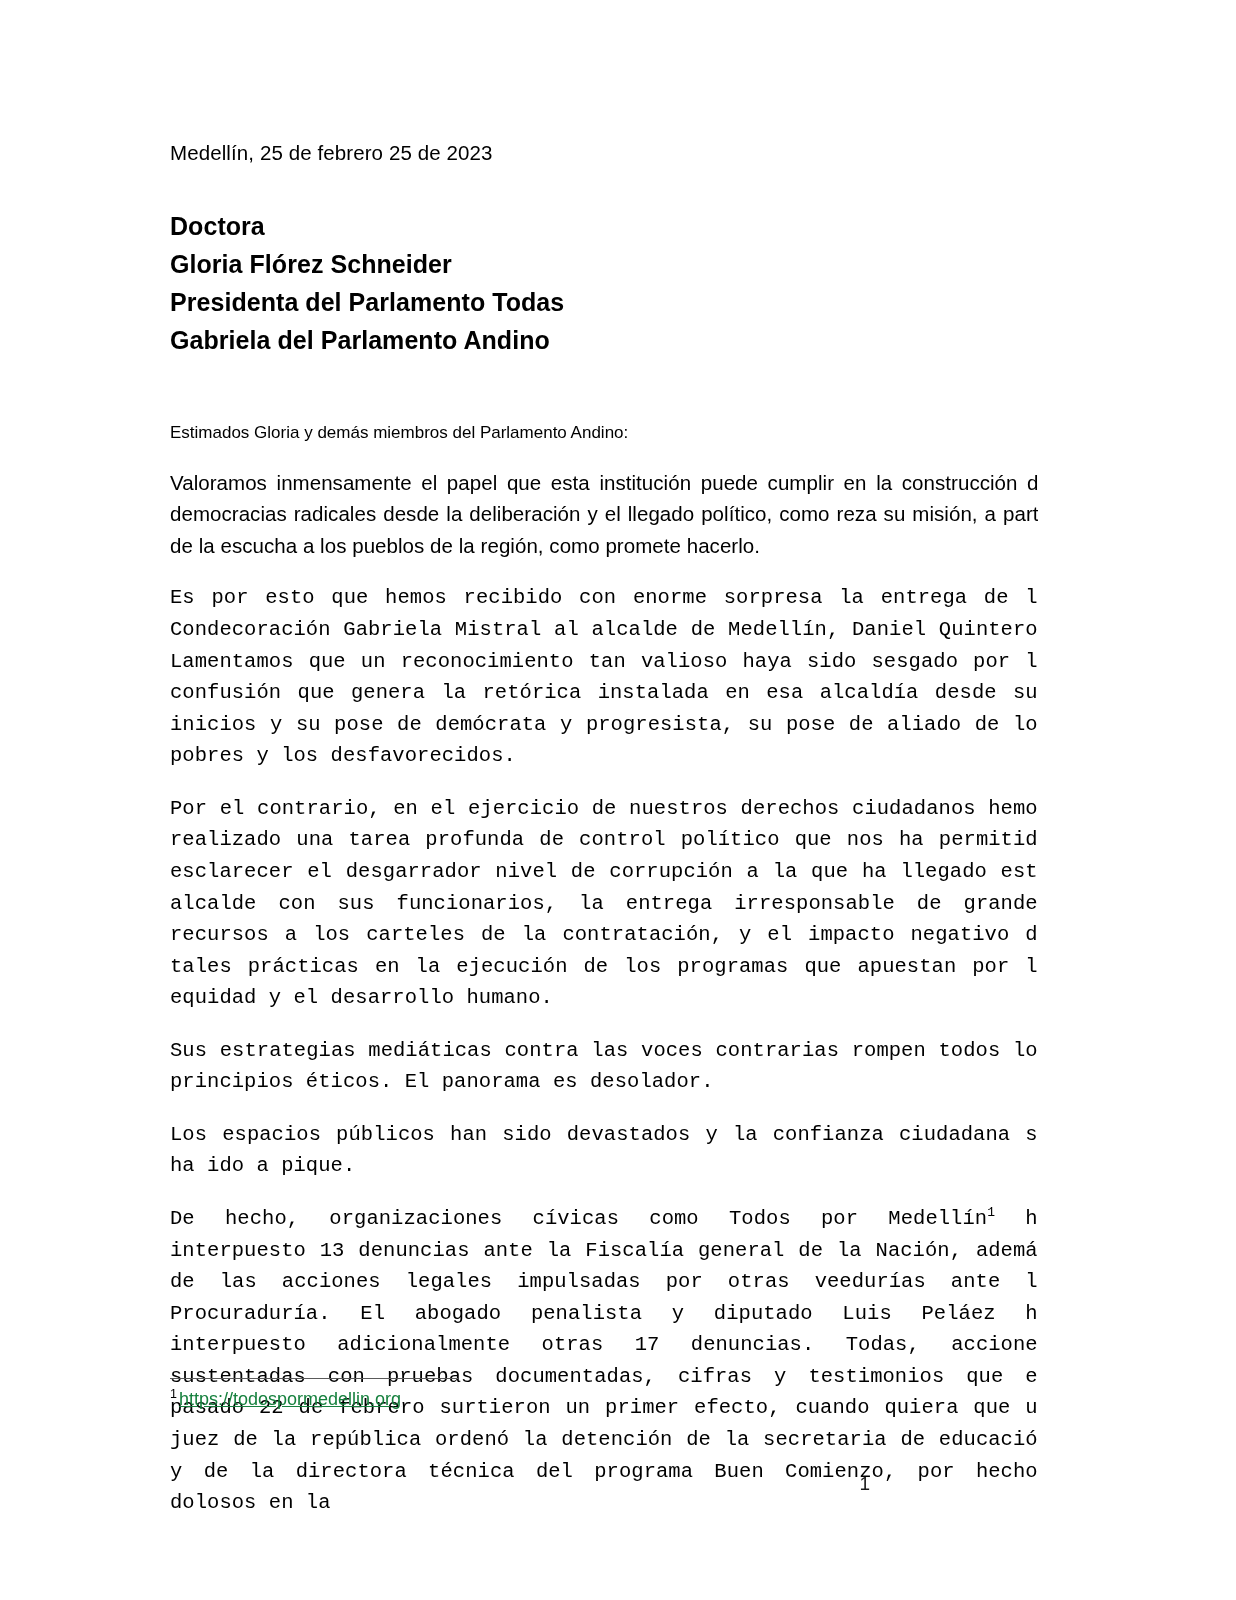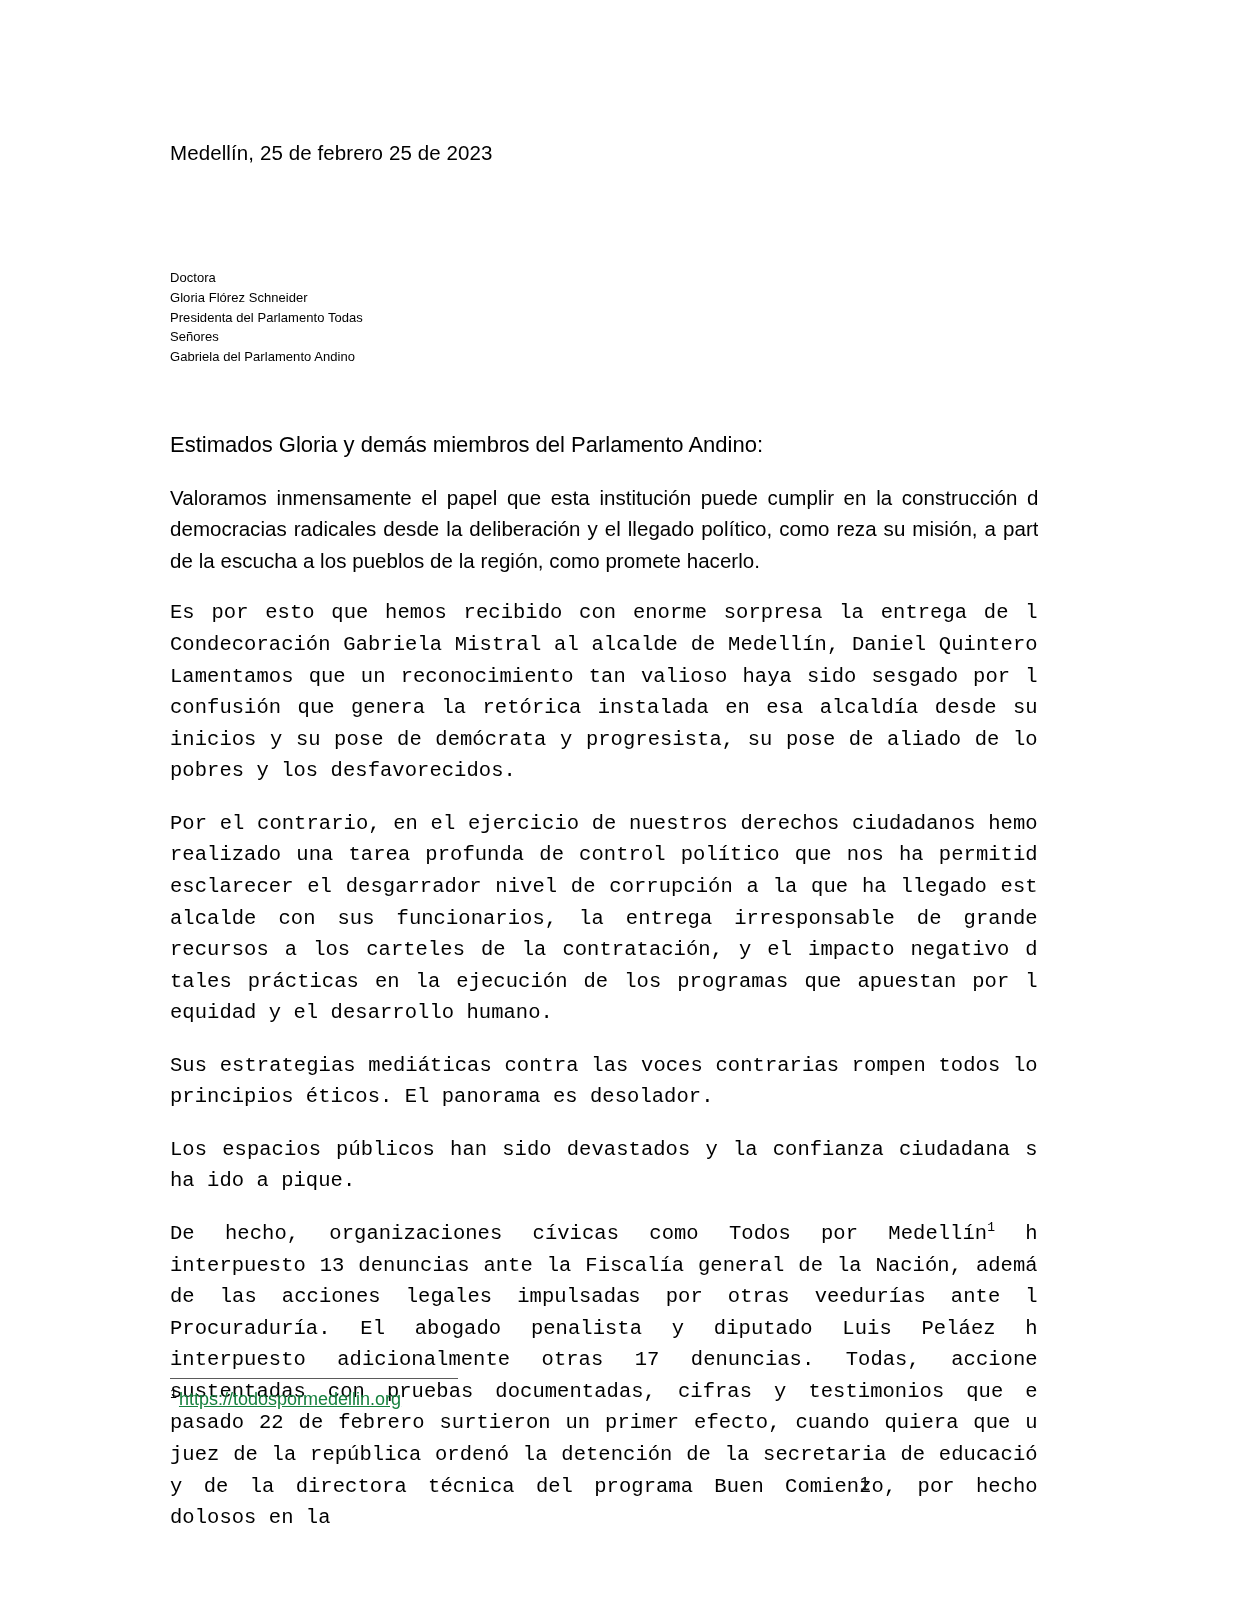"Doctora" .addressee { font-size: 13px -> 25px; font-weight: normal -> bold; margin-top: 101px -> 40px }
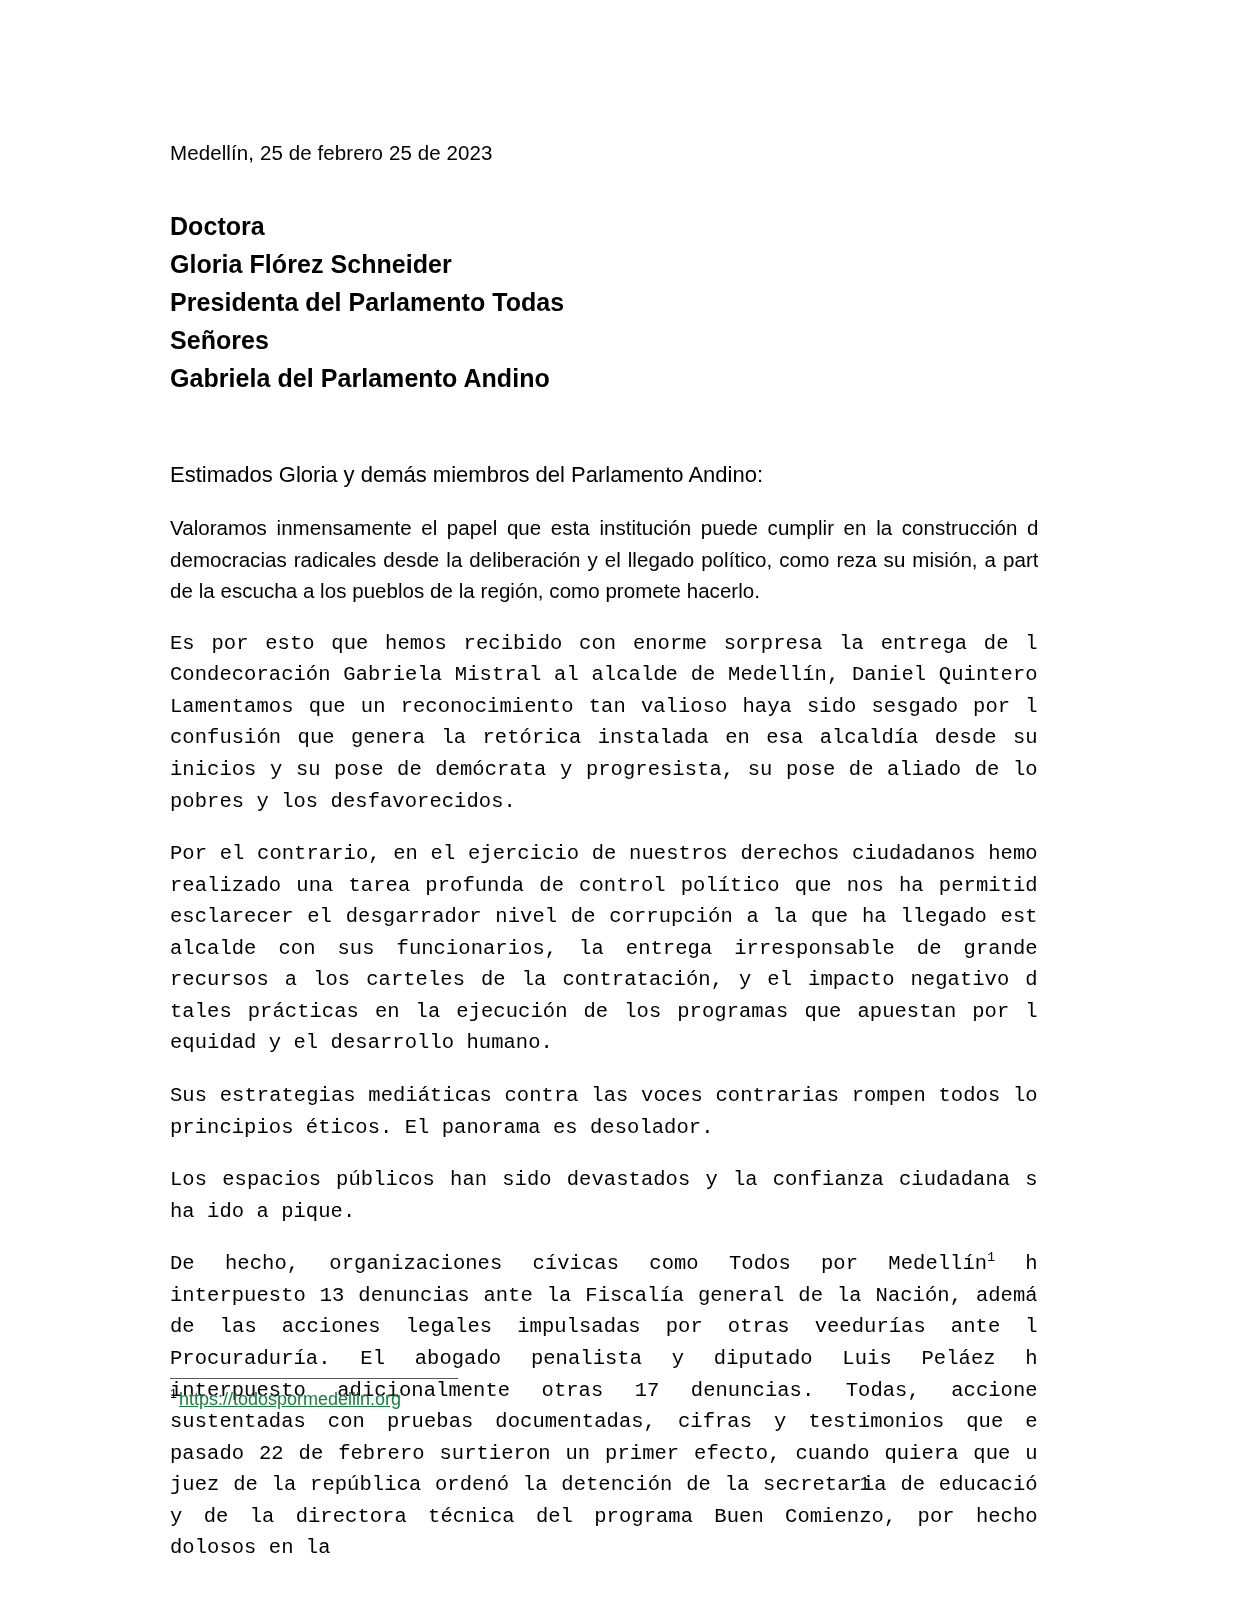"Señores" div { html: <div>Señores</div> -> none }
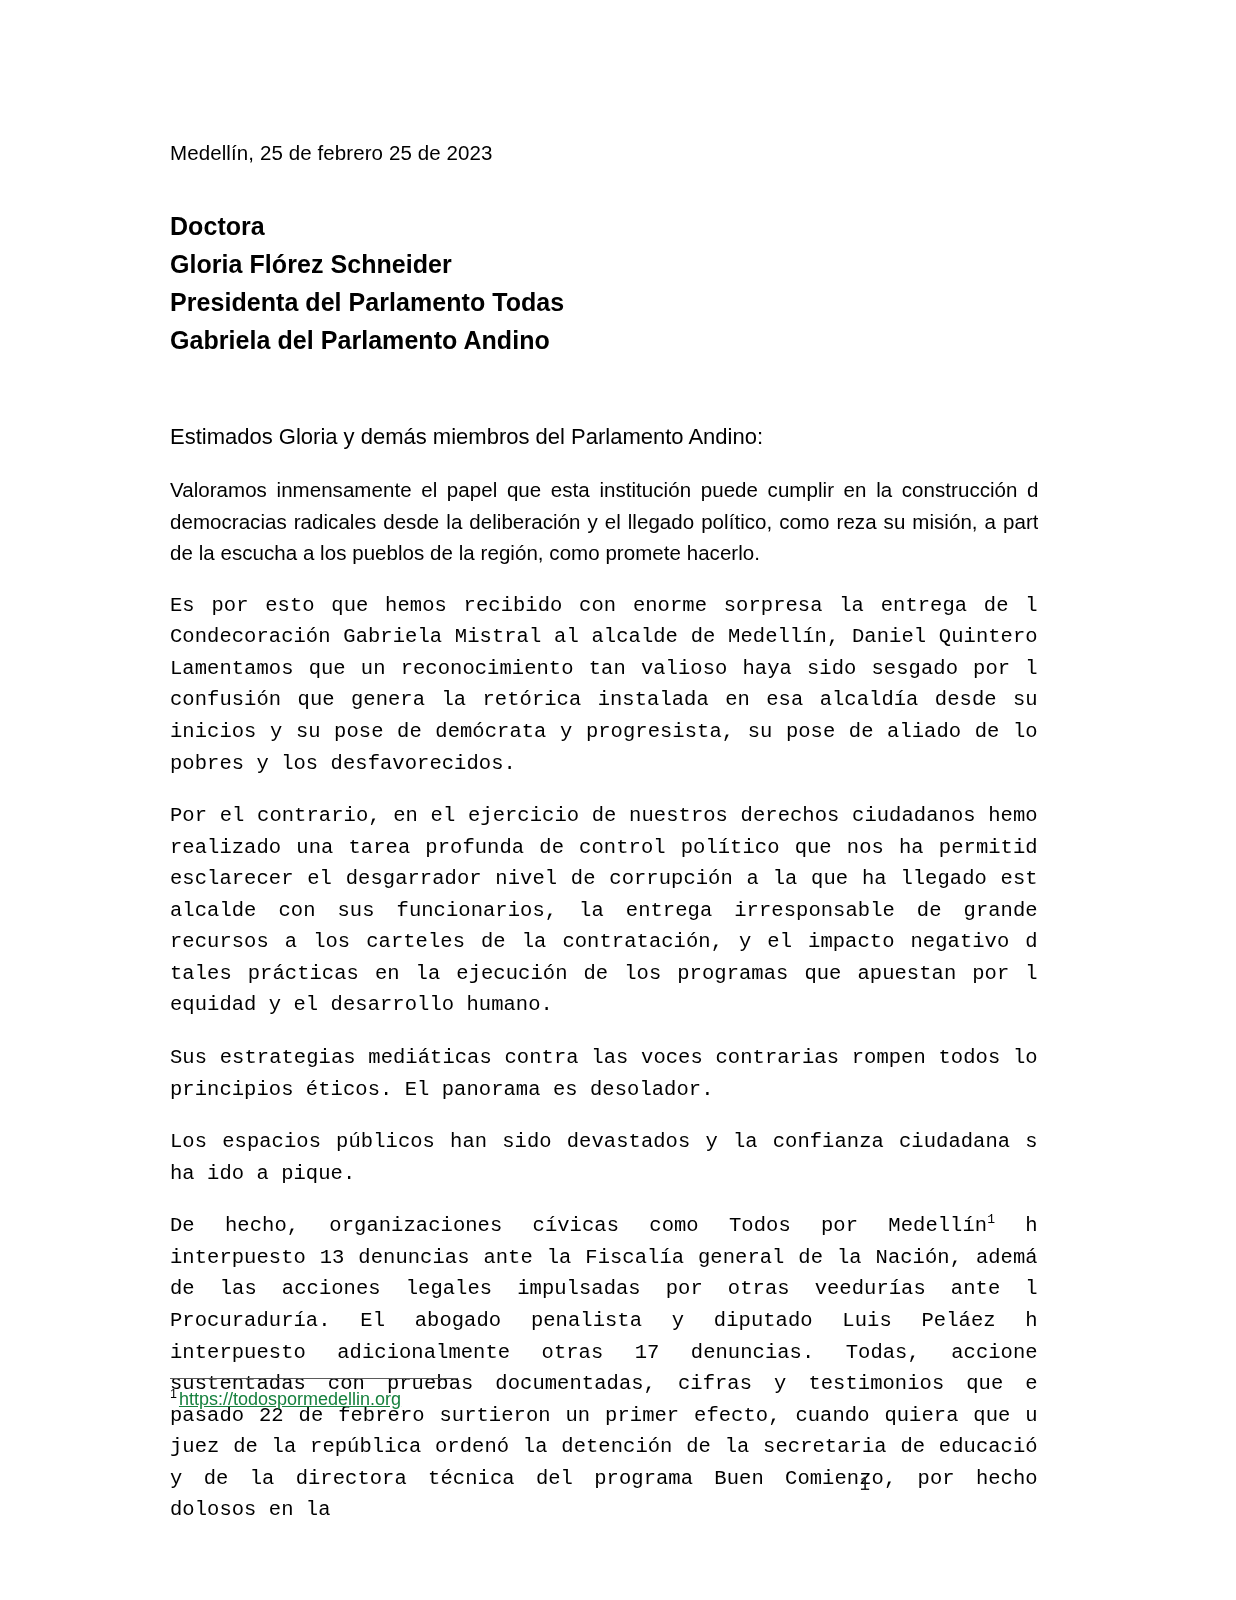"Estimados Gloria y demás miembros" .salutation { font-size: 22px -> 17px }
